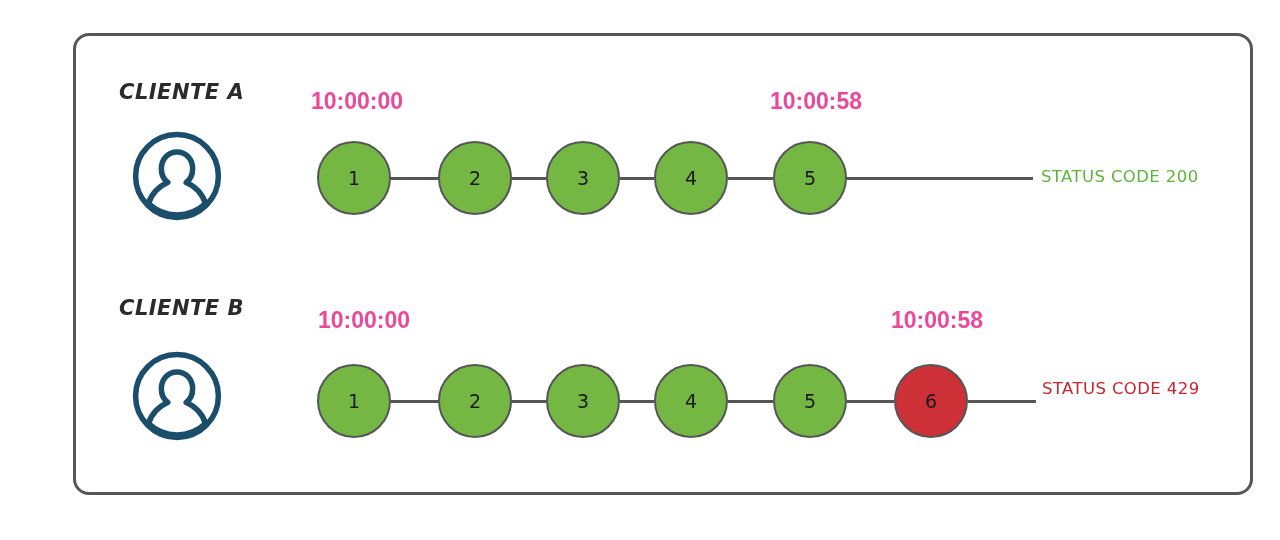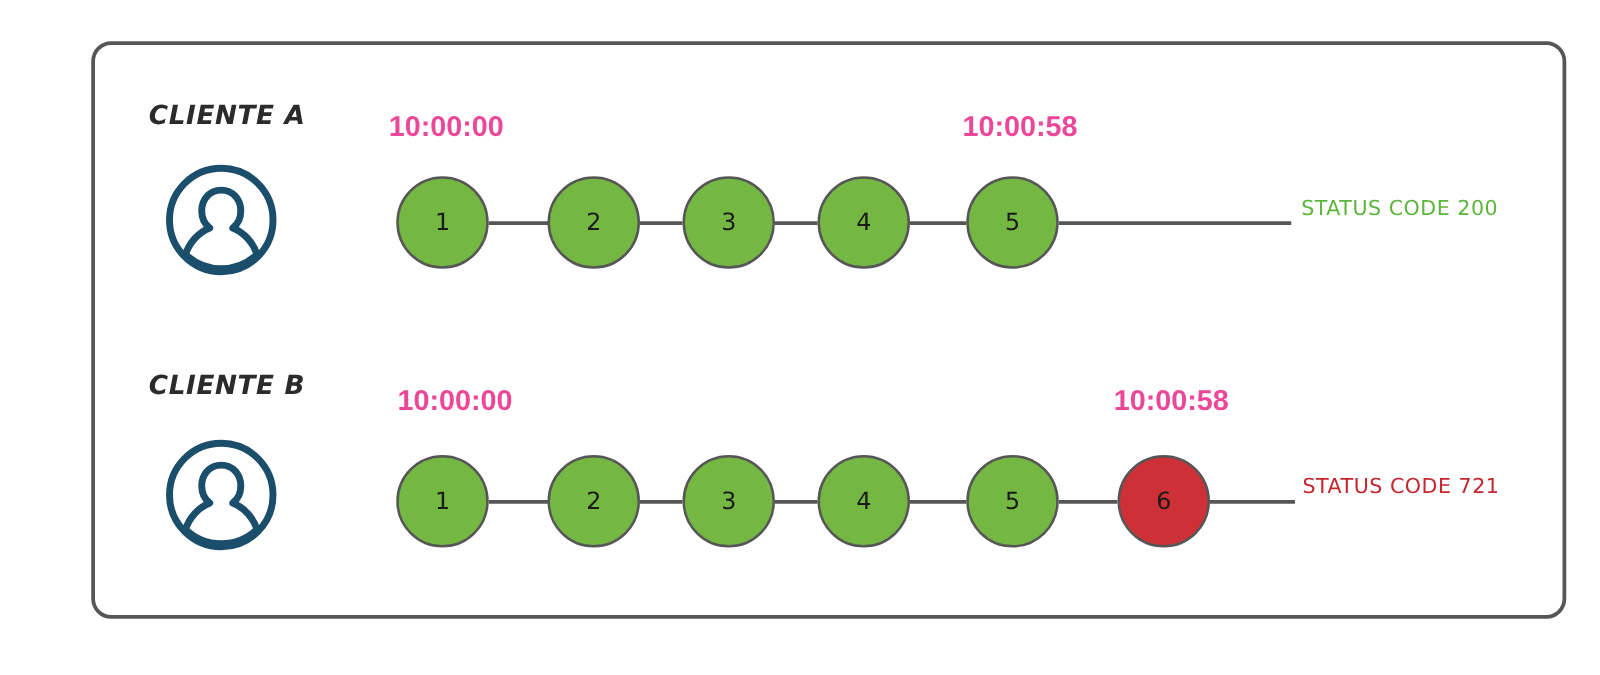"STATUS CODE 200" div.status { top: 157px -> 167px }
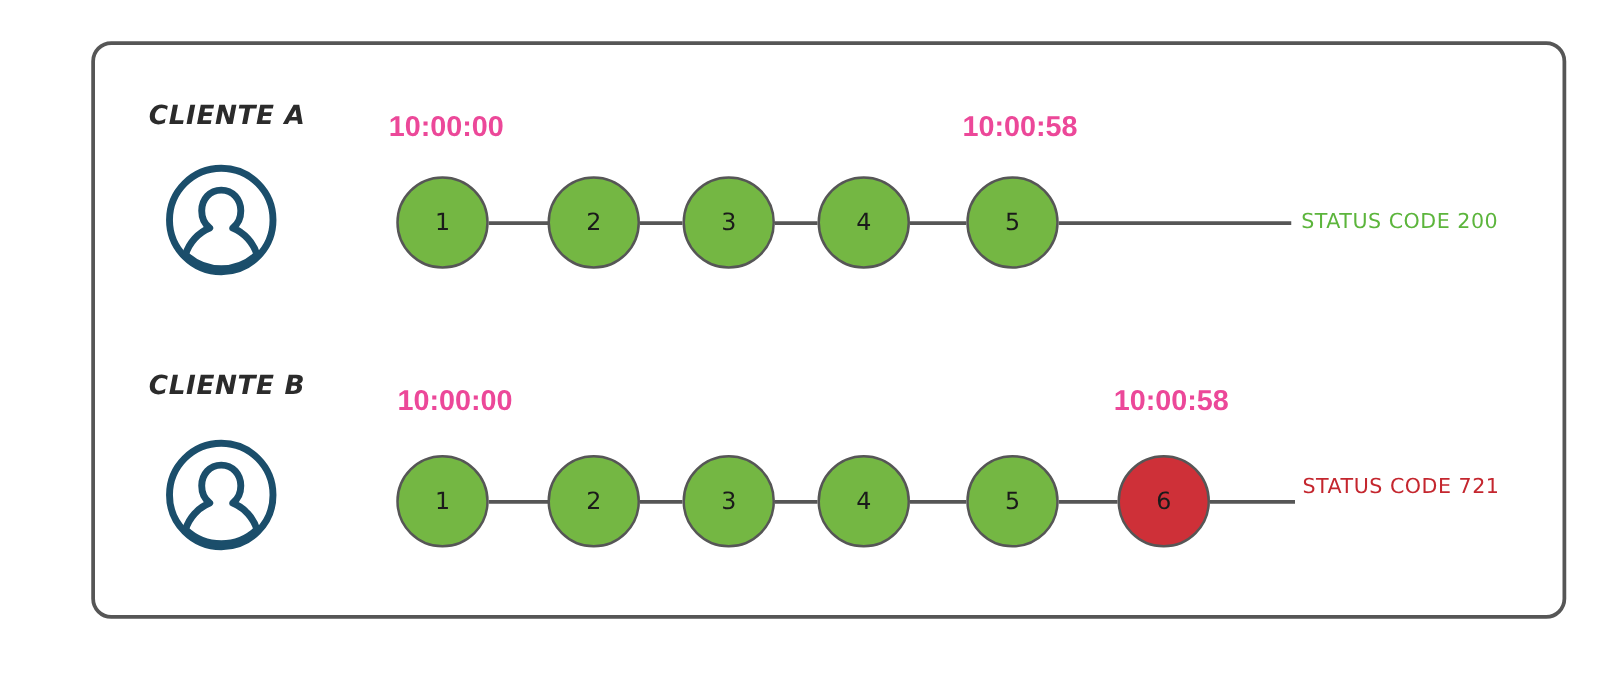"STATUS CODE 721" span.line1 { text: 721 -> 429 }
